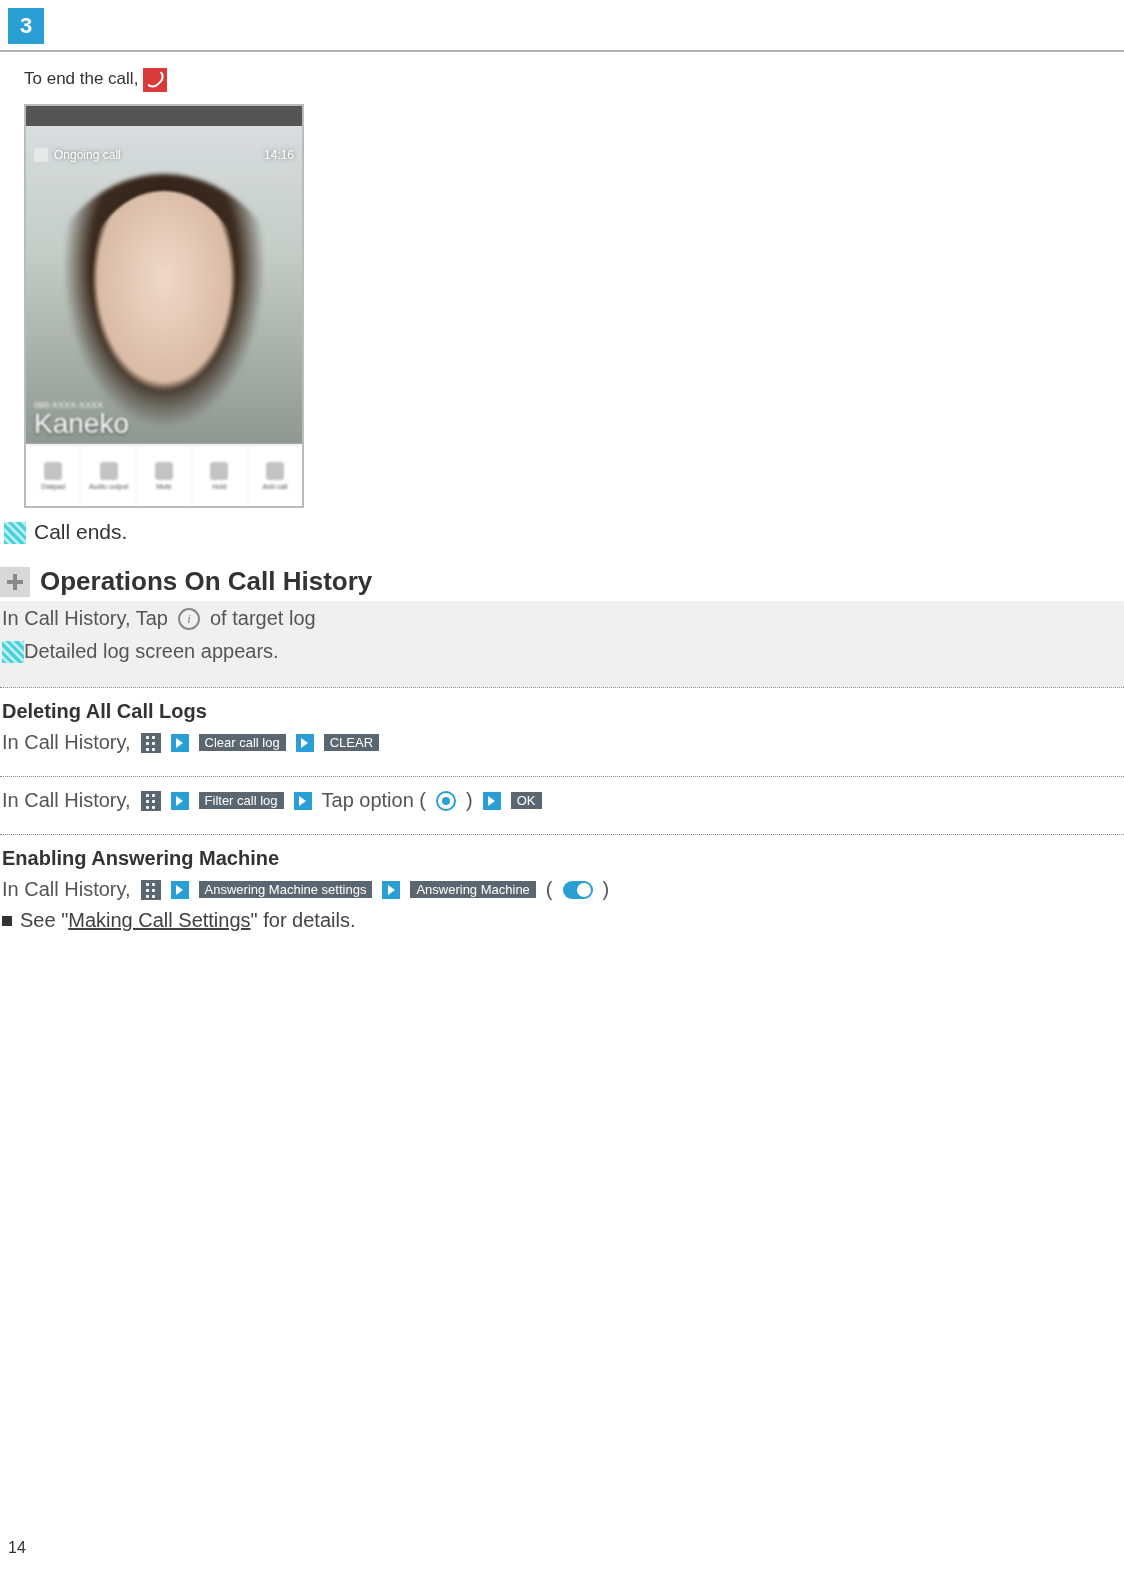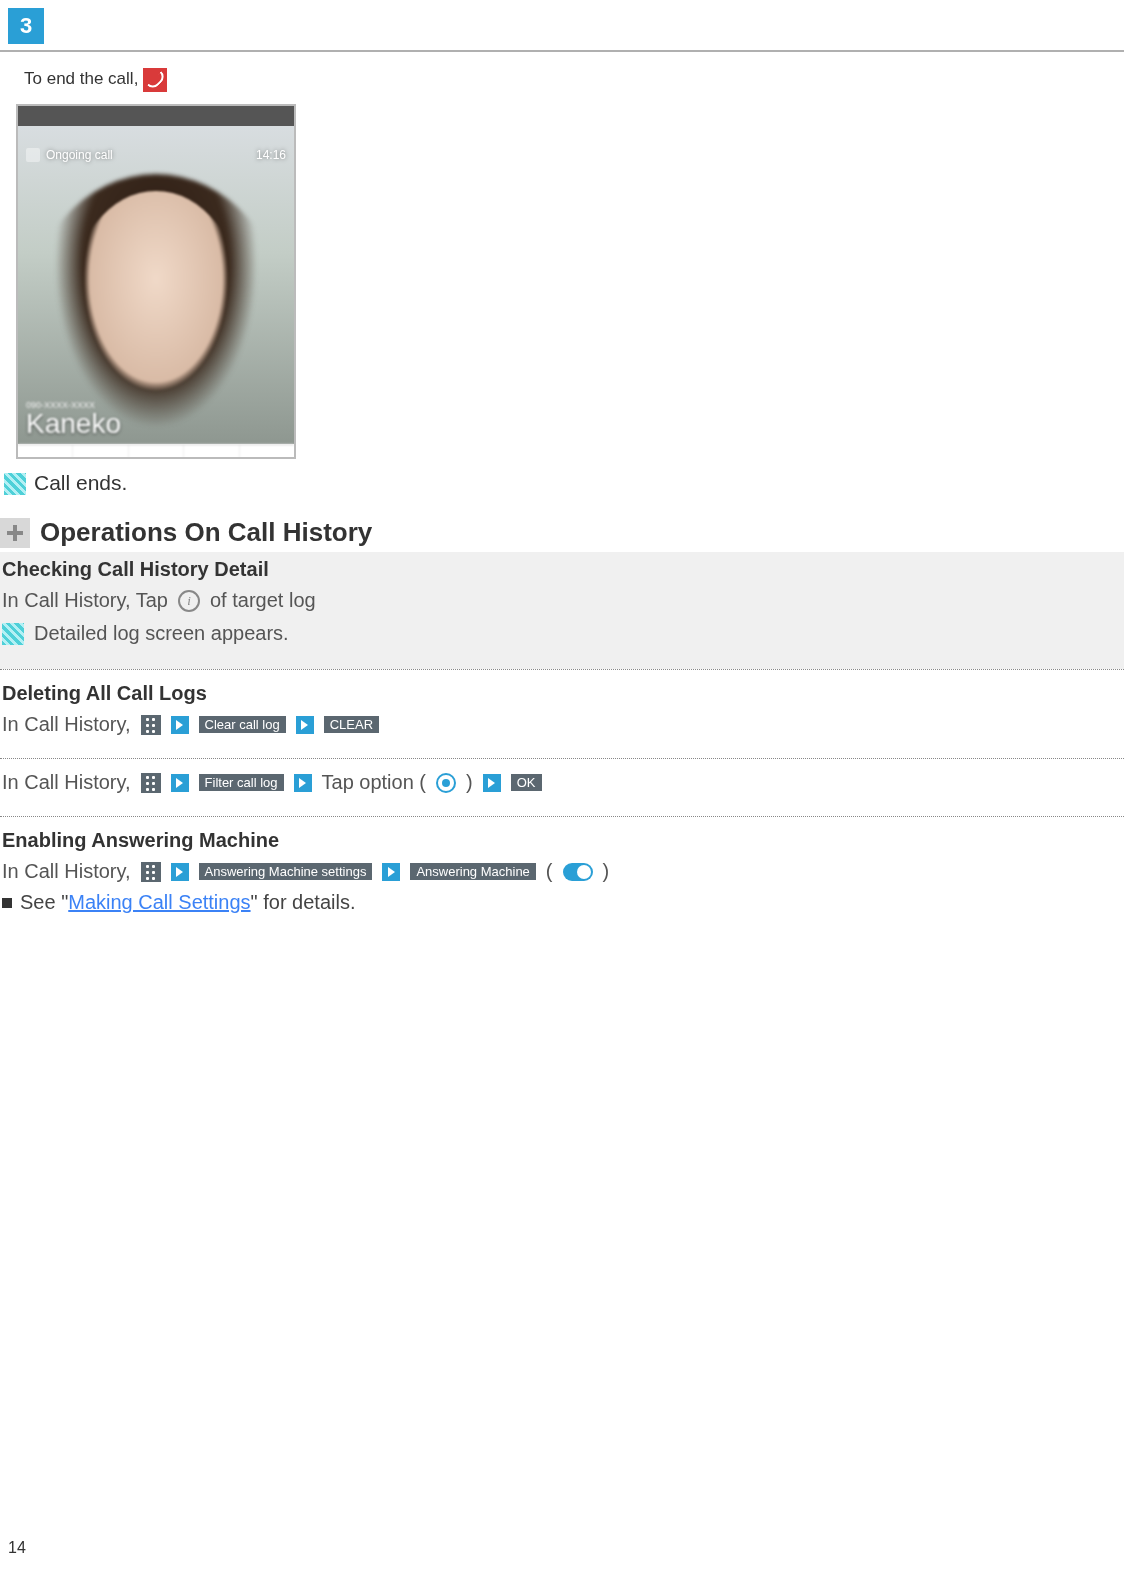"Ongoing call" .phone-mock { height: 355px -> 404px; margin: 8px 0 6px 16px -> 8px 0 6px 24px }
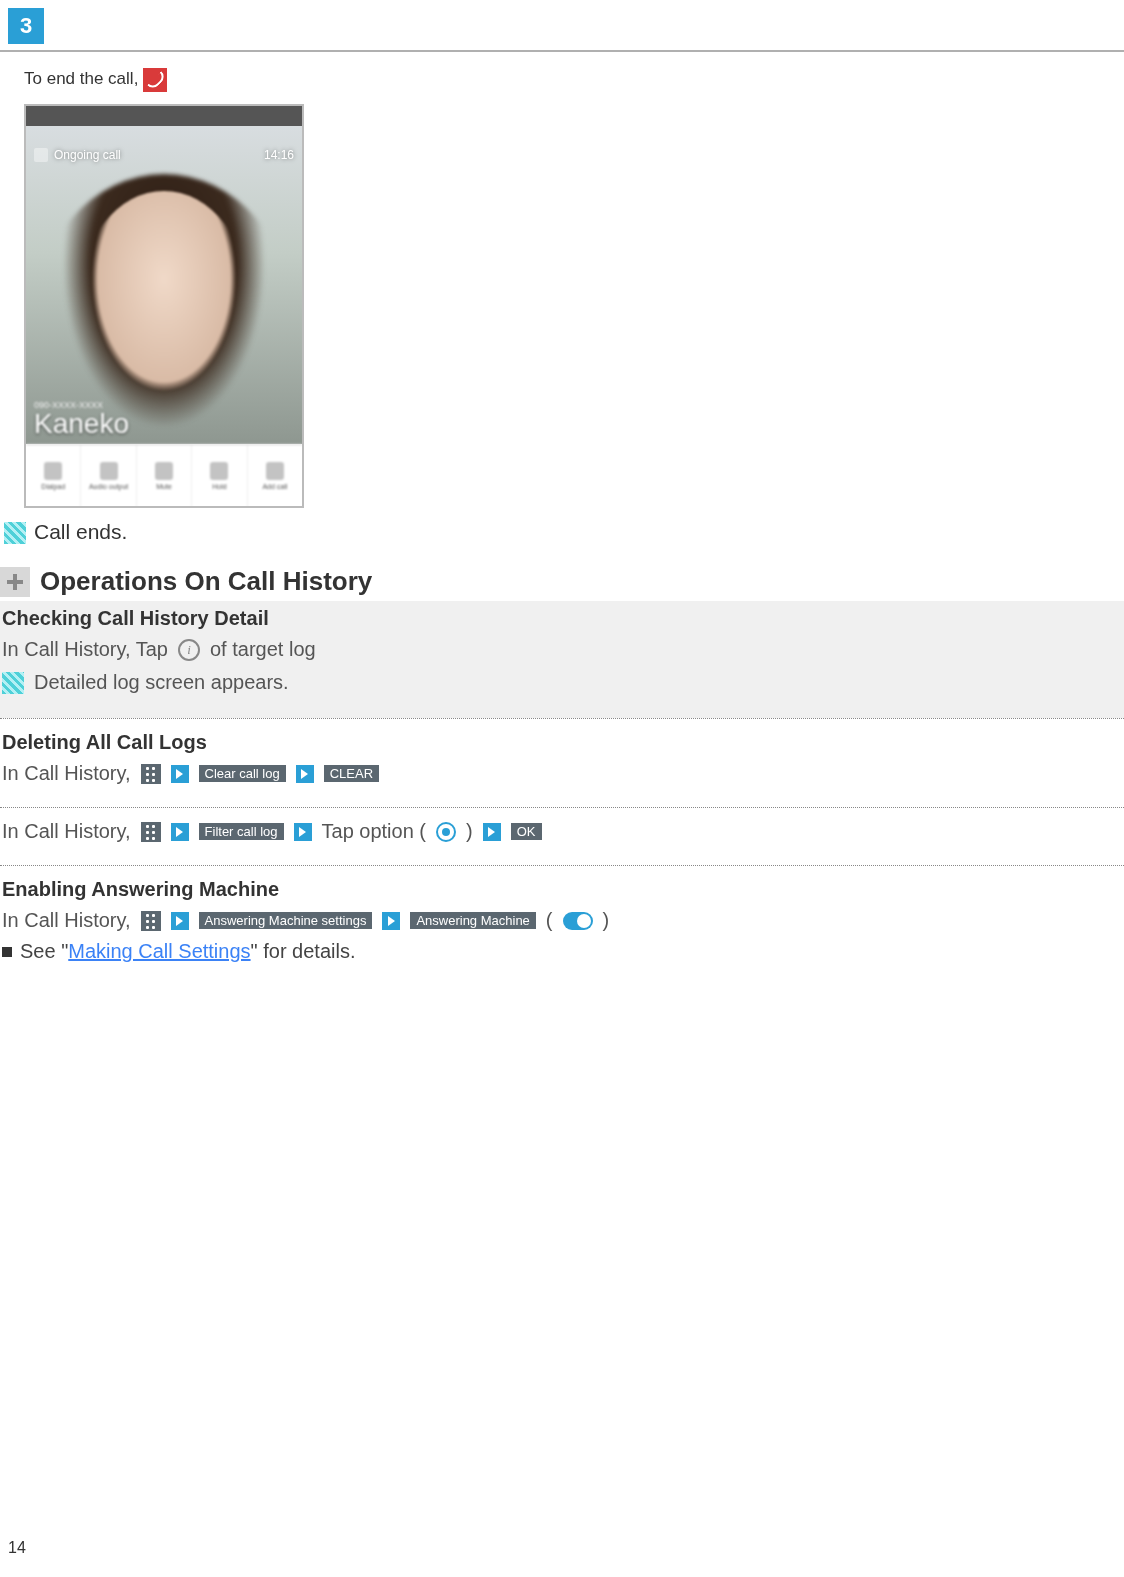"Checking Call History Detail" div.sub-h { html: <div>Checking Call History Detail</div> -> none }
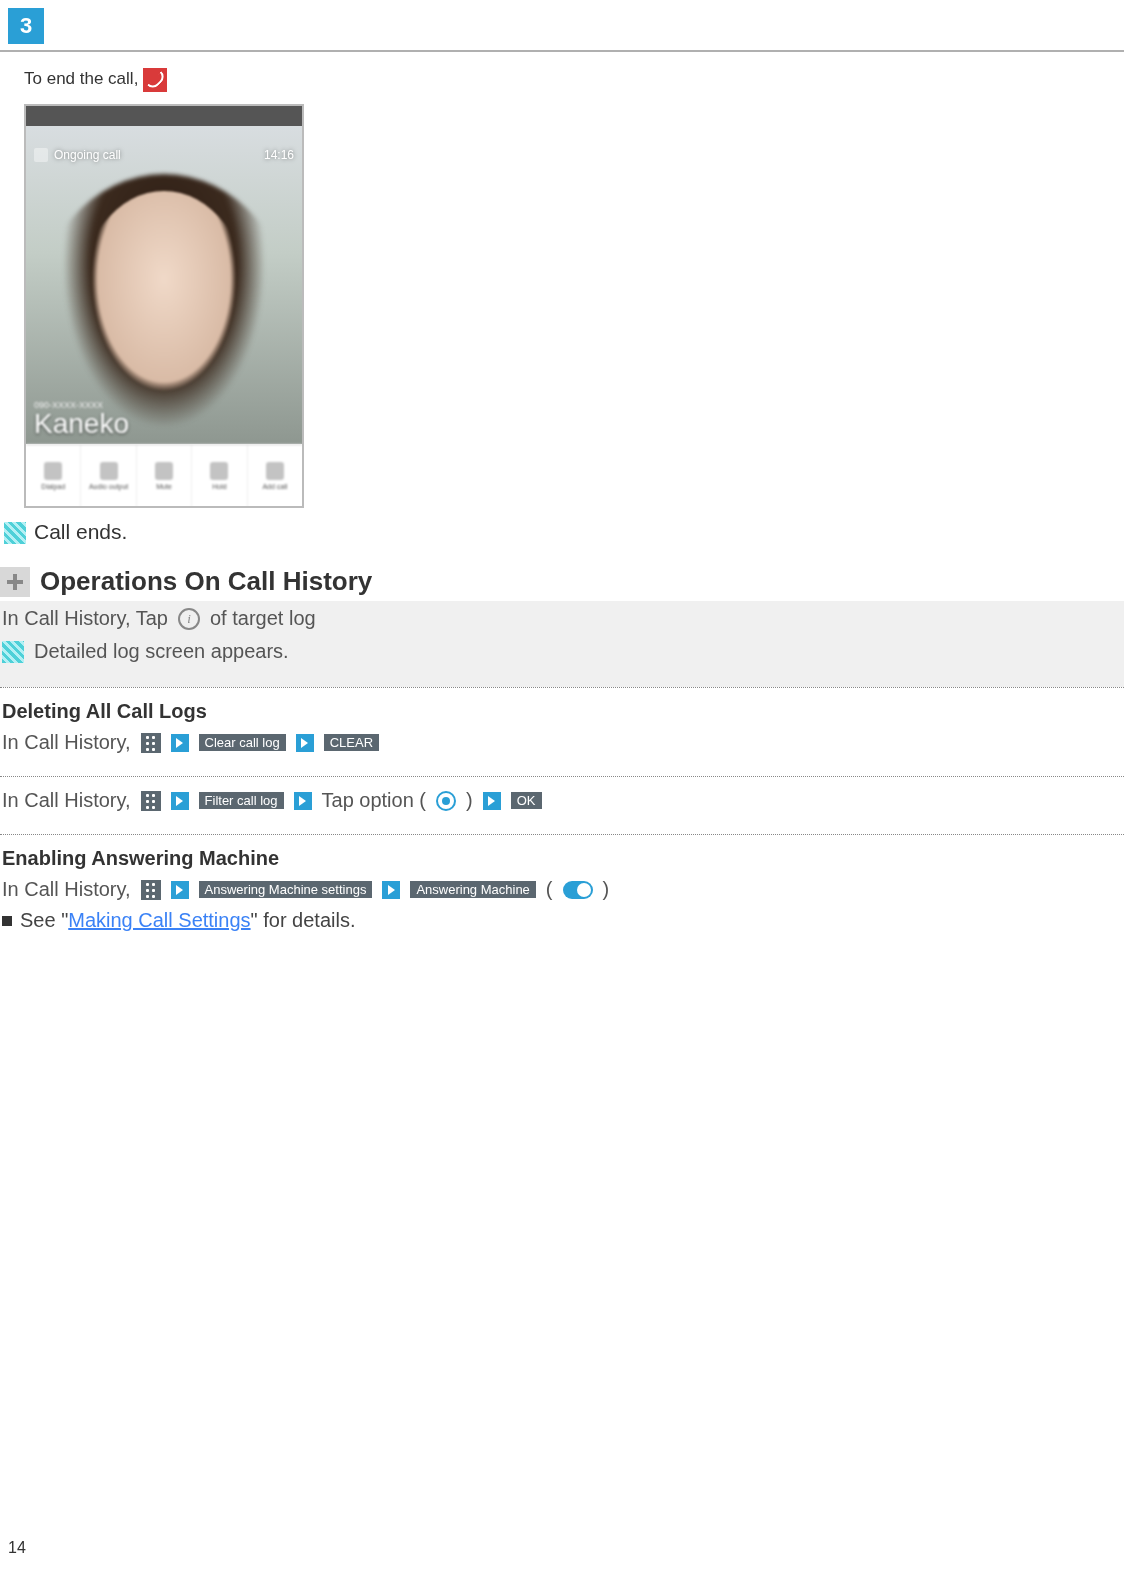"Detailed log screen appears." .sub-result { gap: 10px -> none }
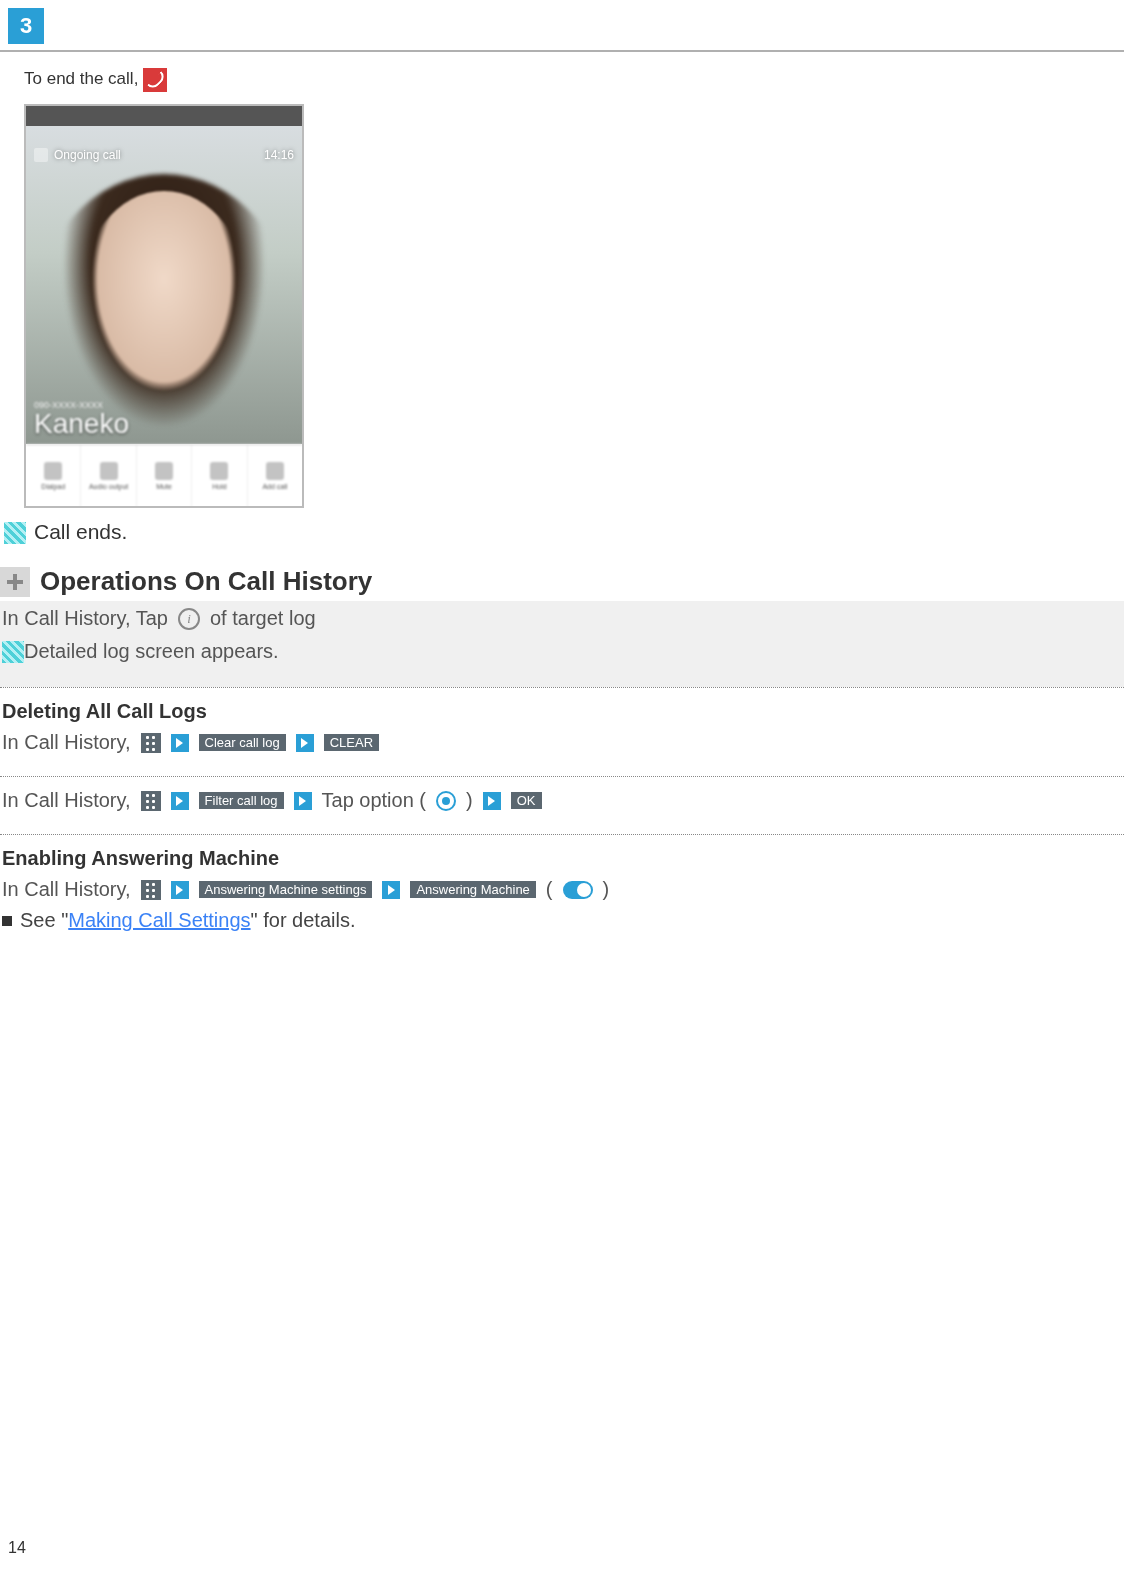"Making Call Settings" a.link { color: #3b82f6 -> #404040 }
